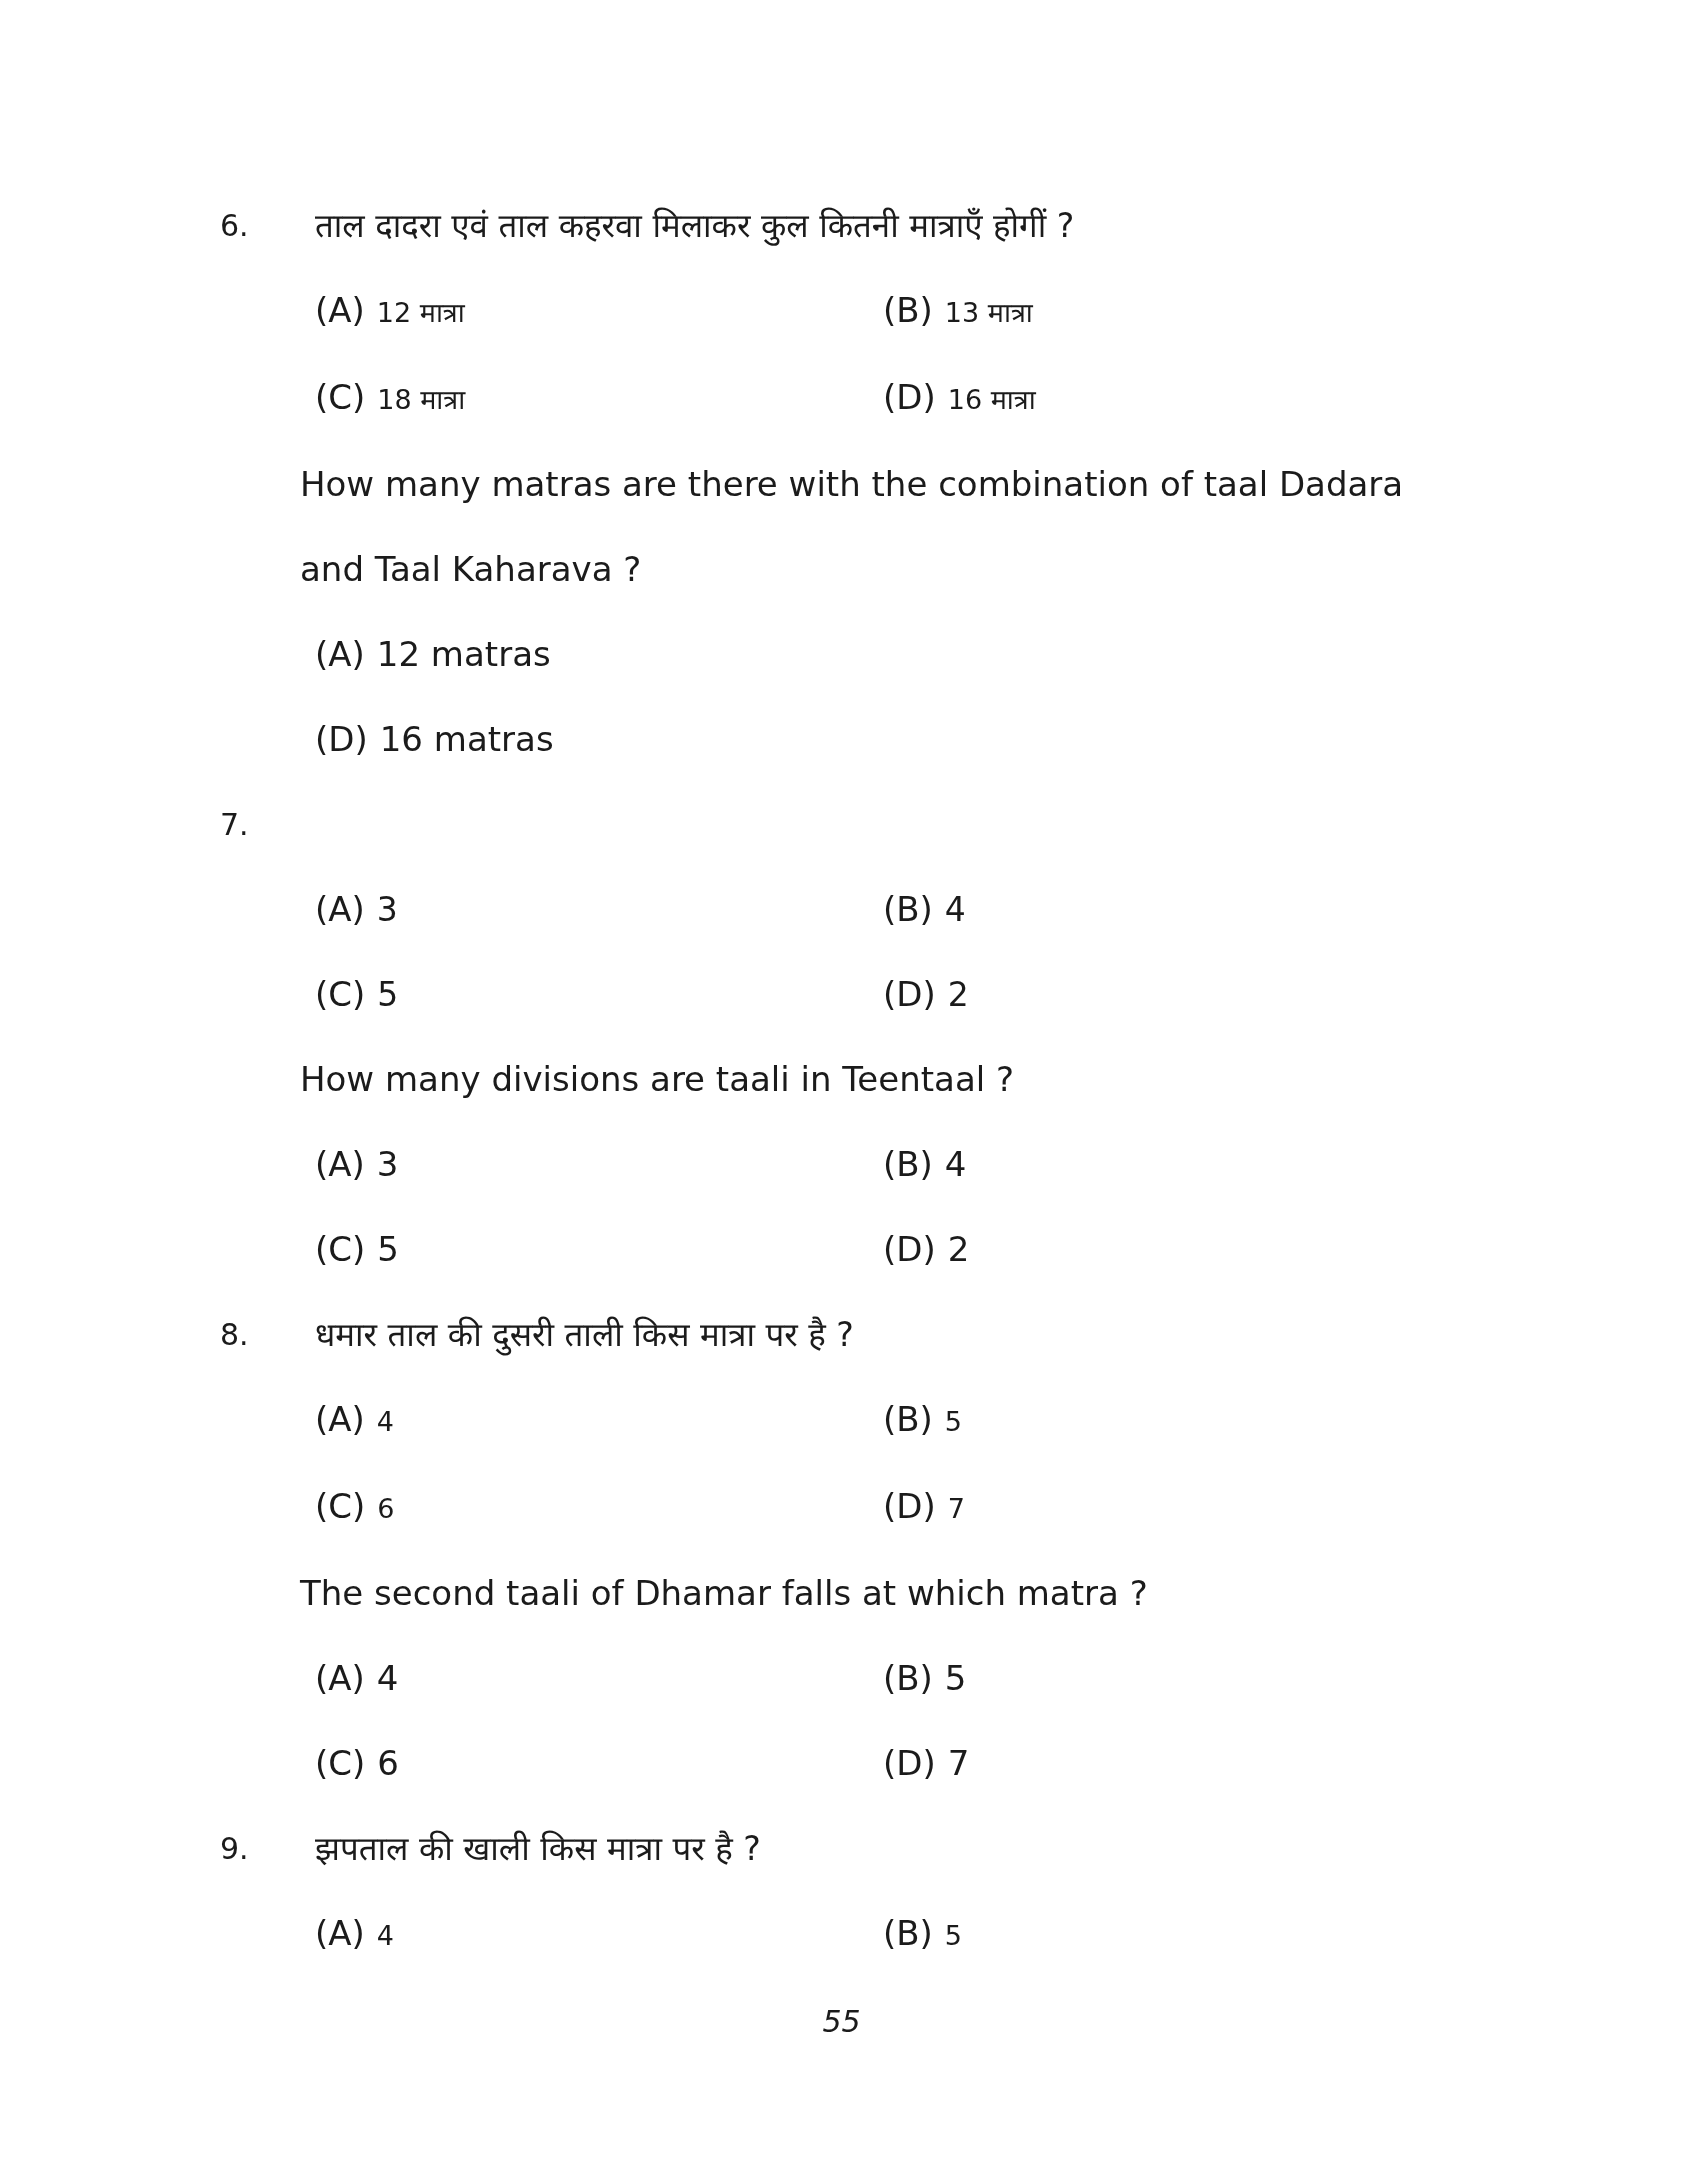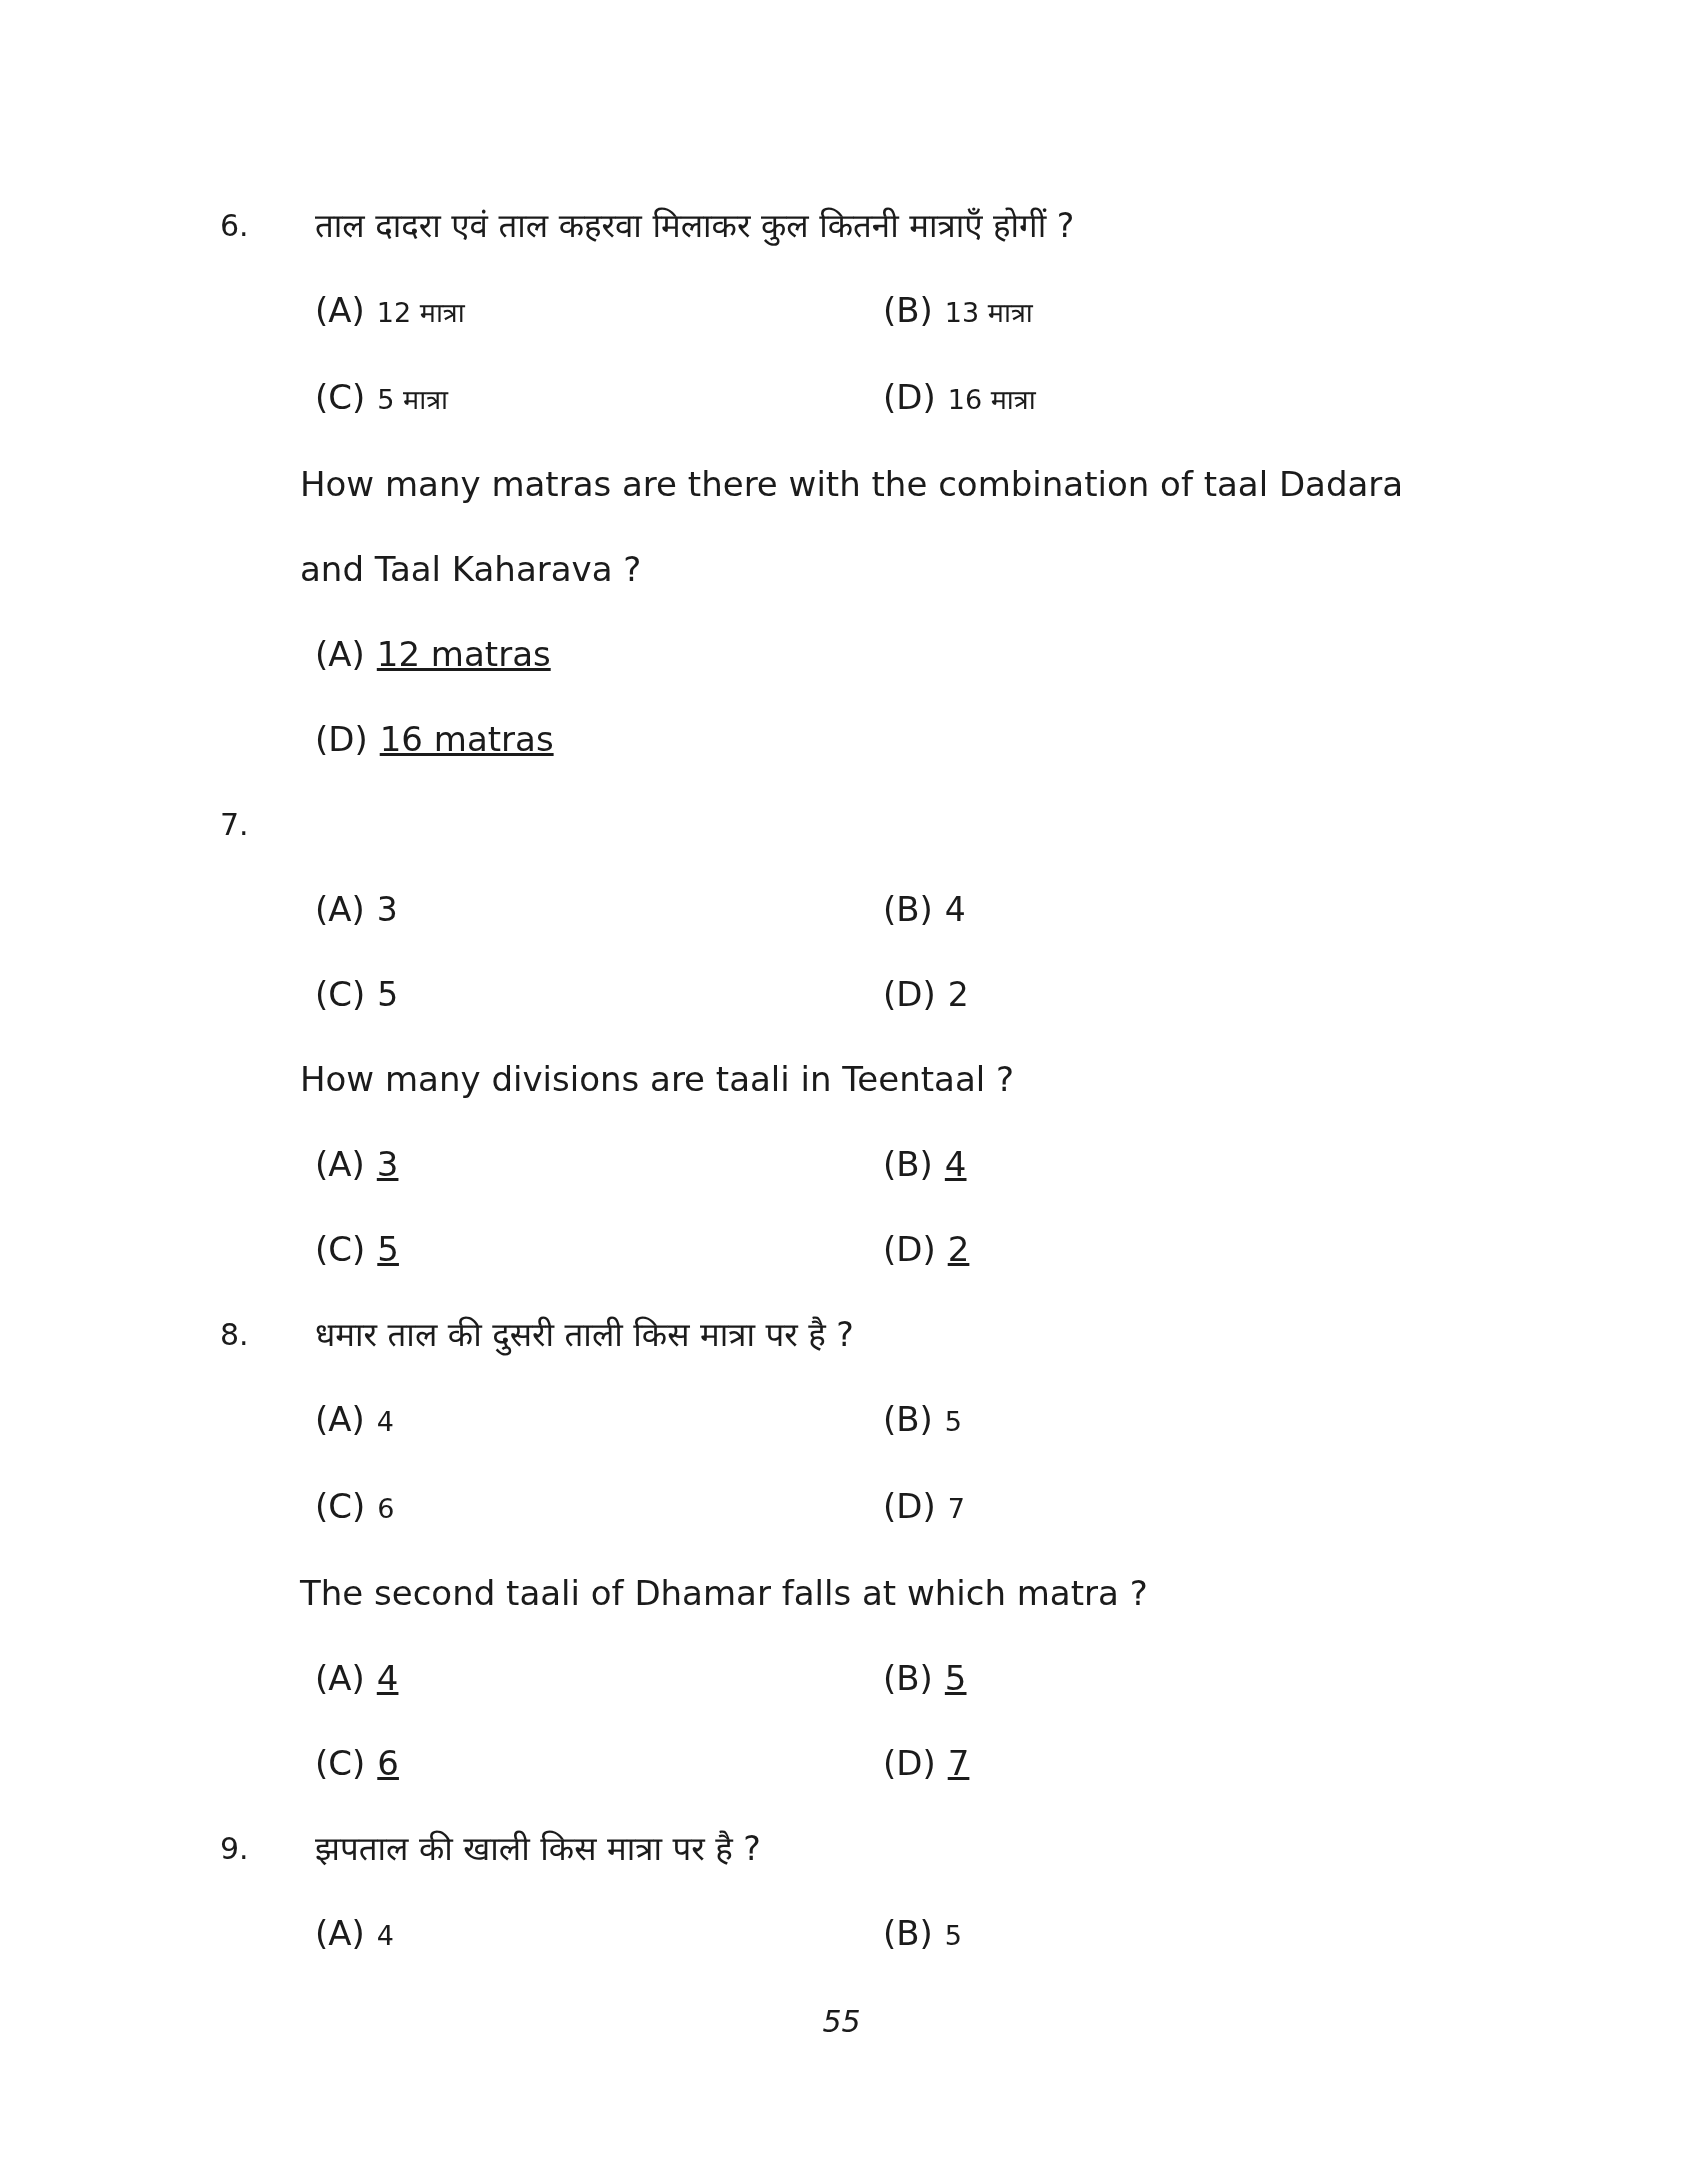"5 मात्रा" span.opt-value-hi { text: 5 -> 18 }
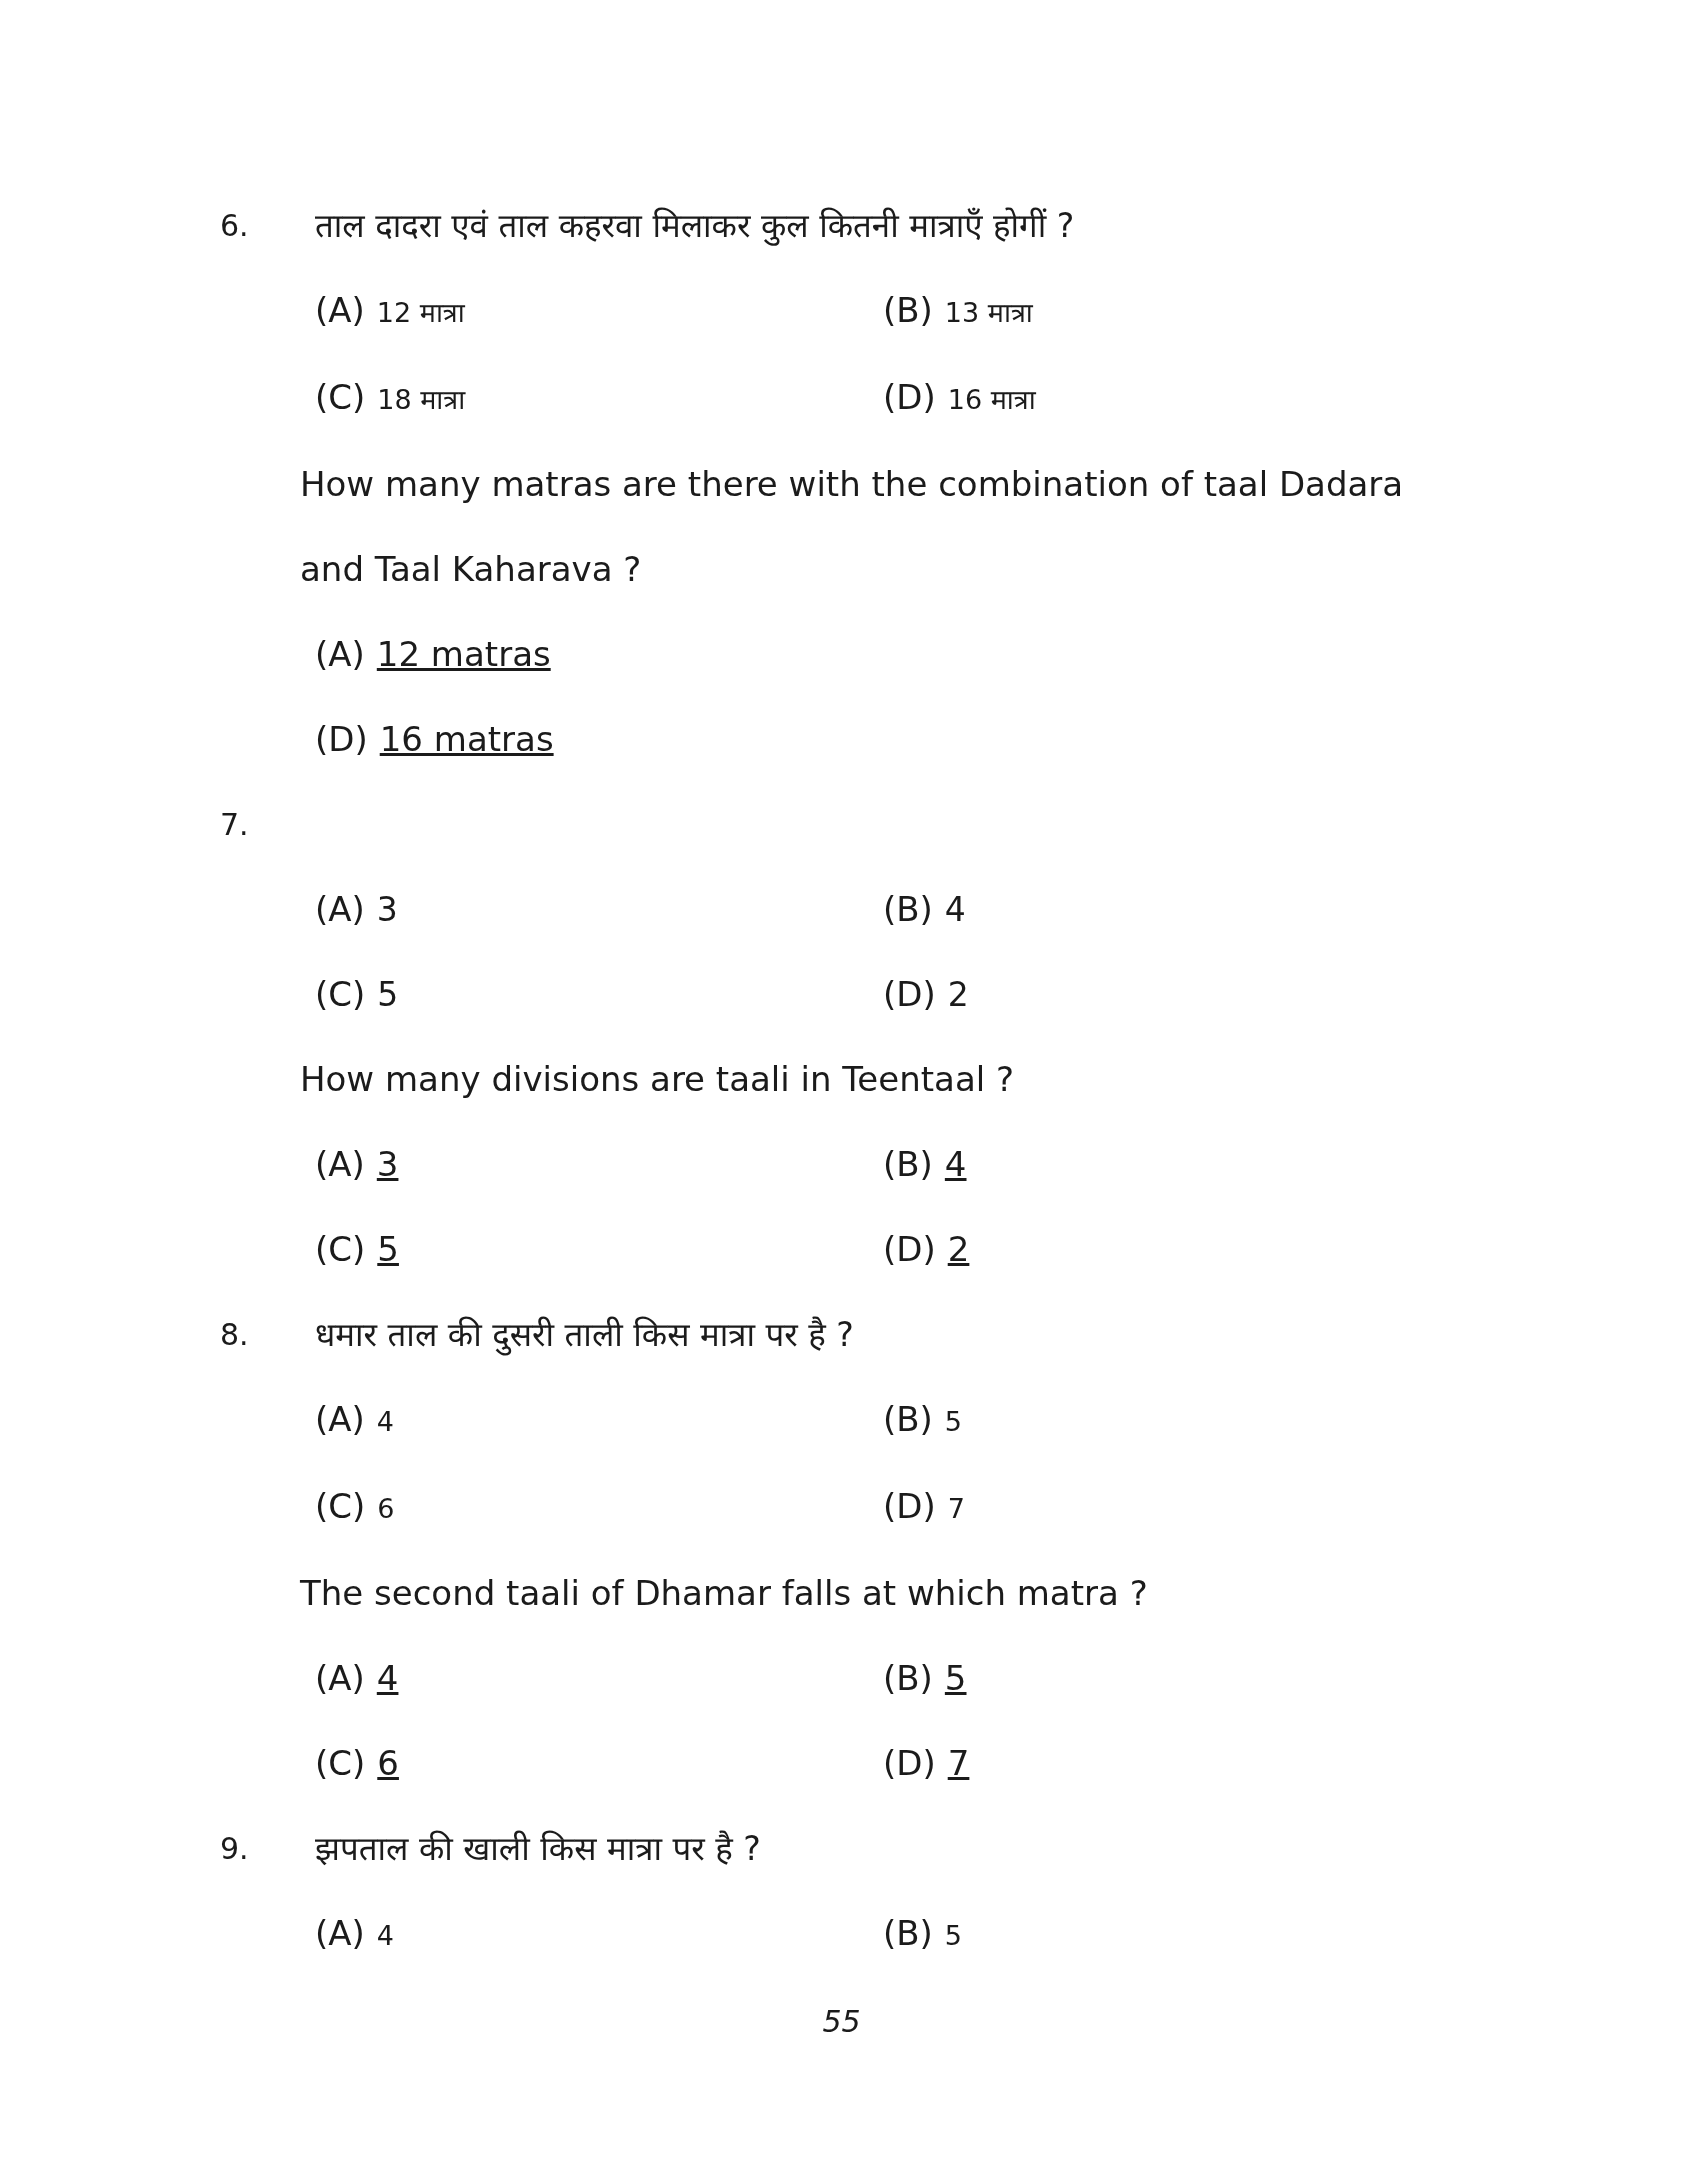"12 matras" .opt-value-en { text-decoration: underline -> none }
